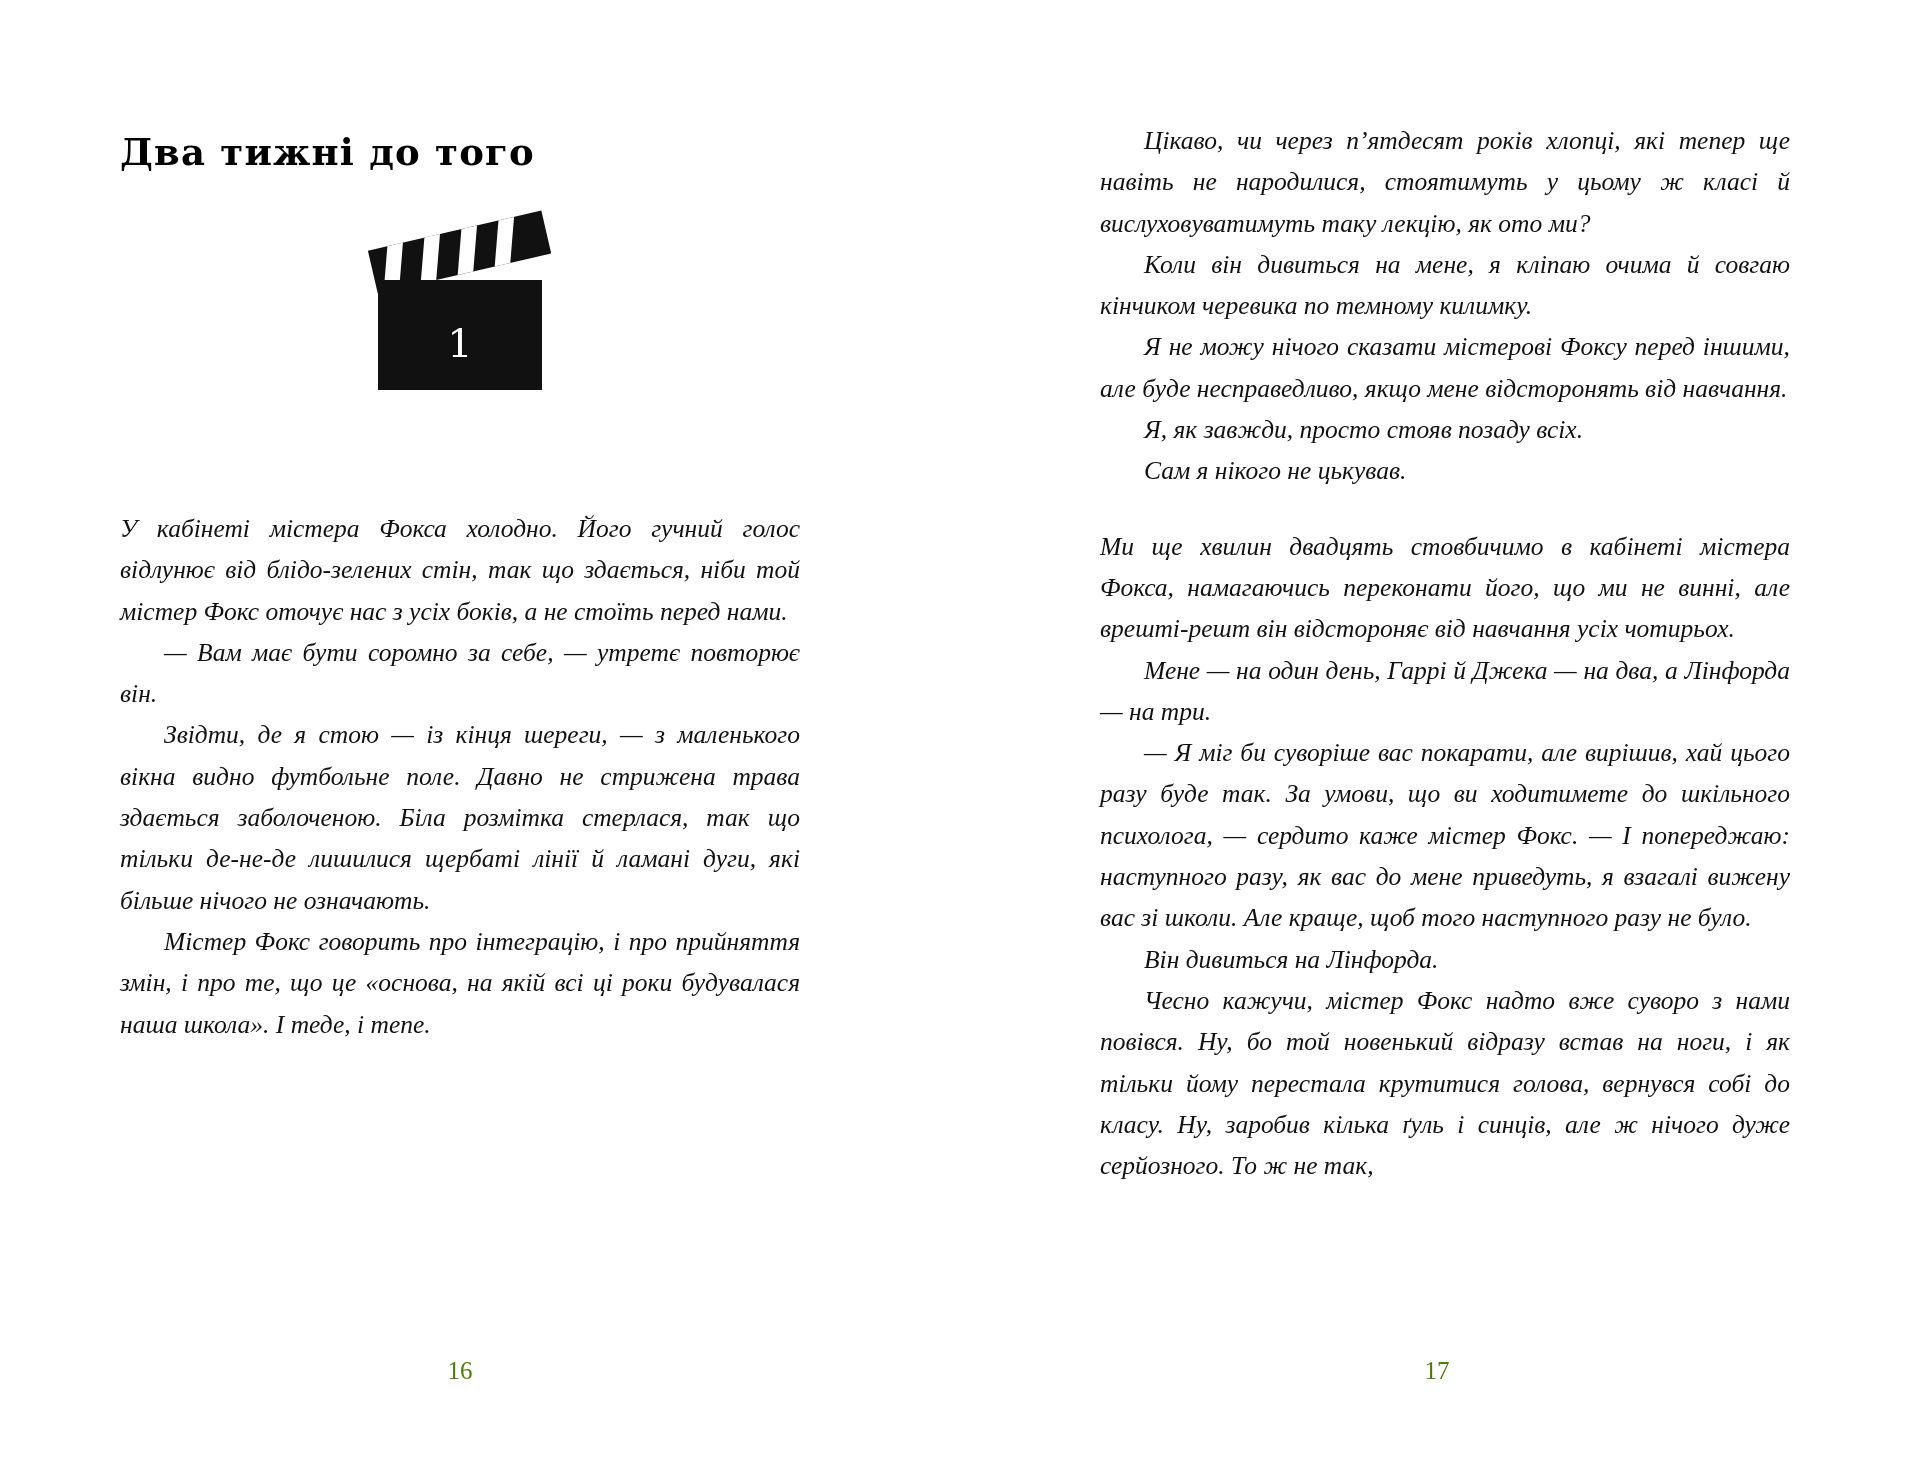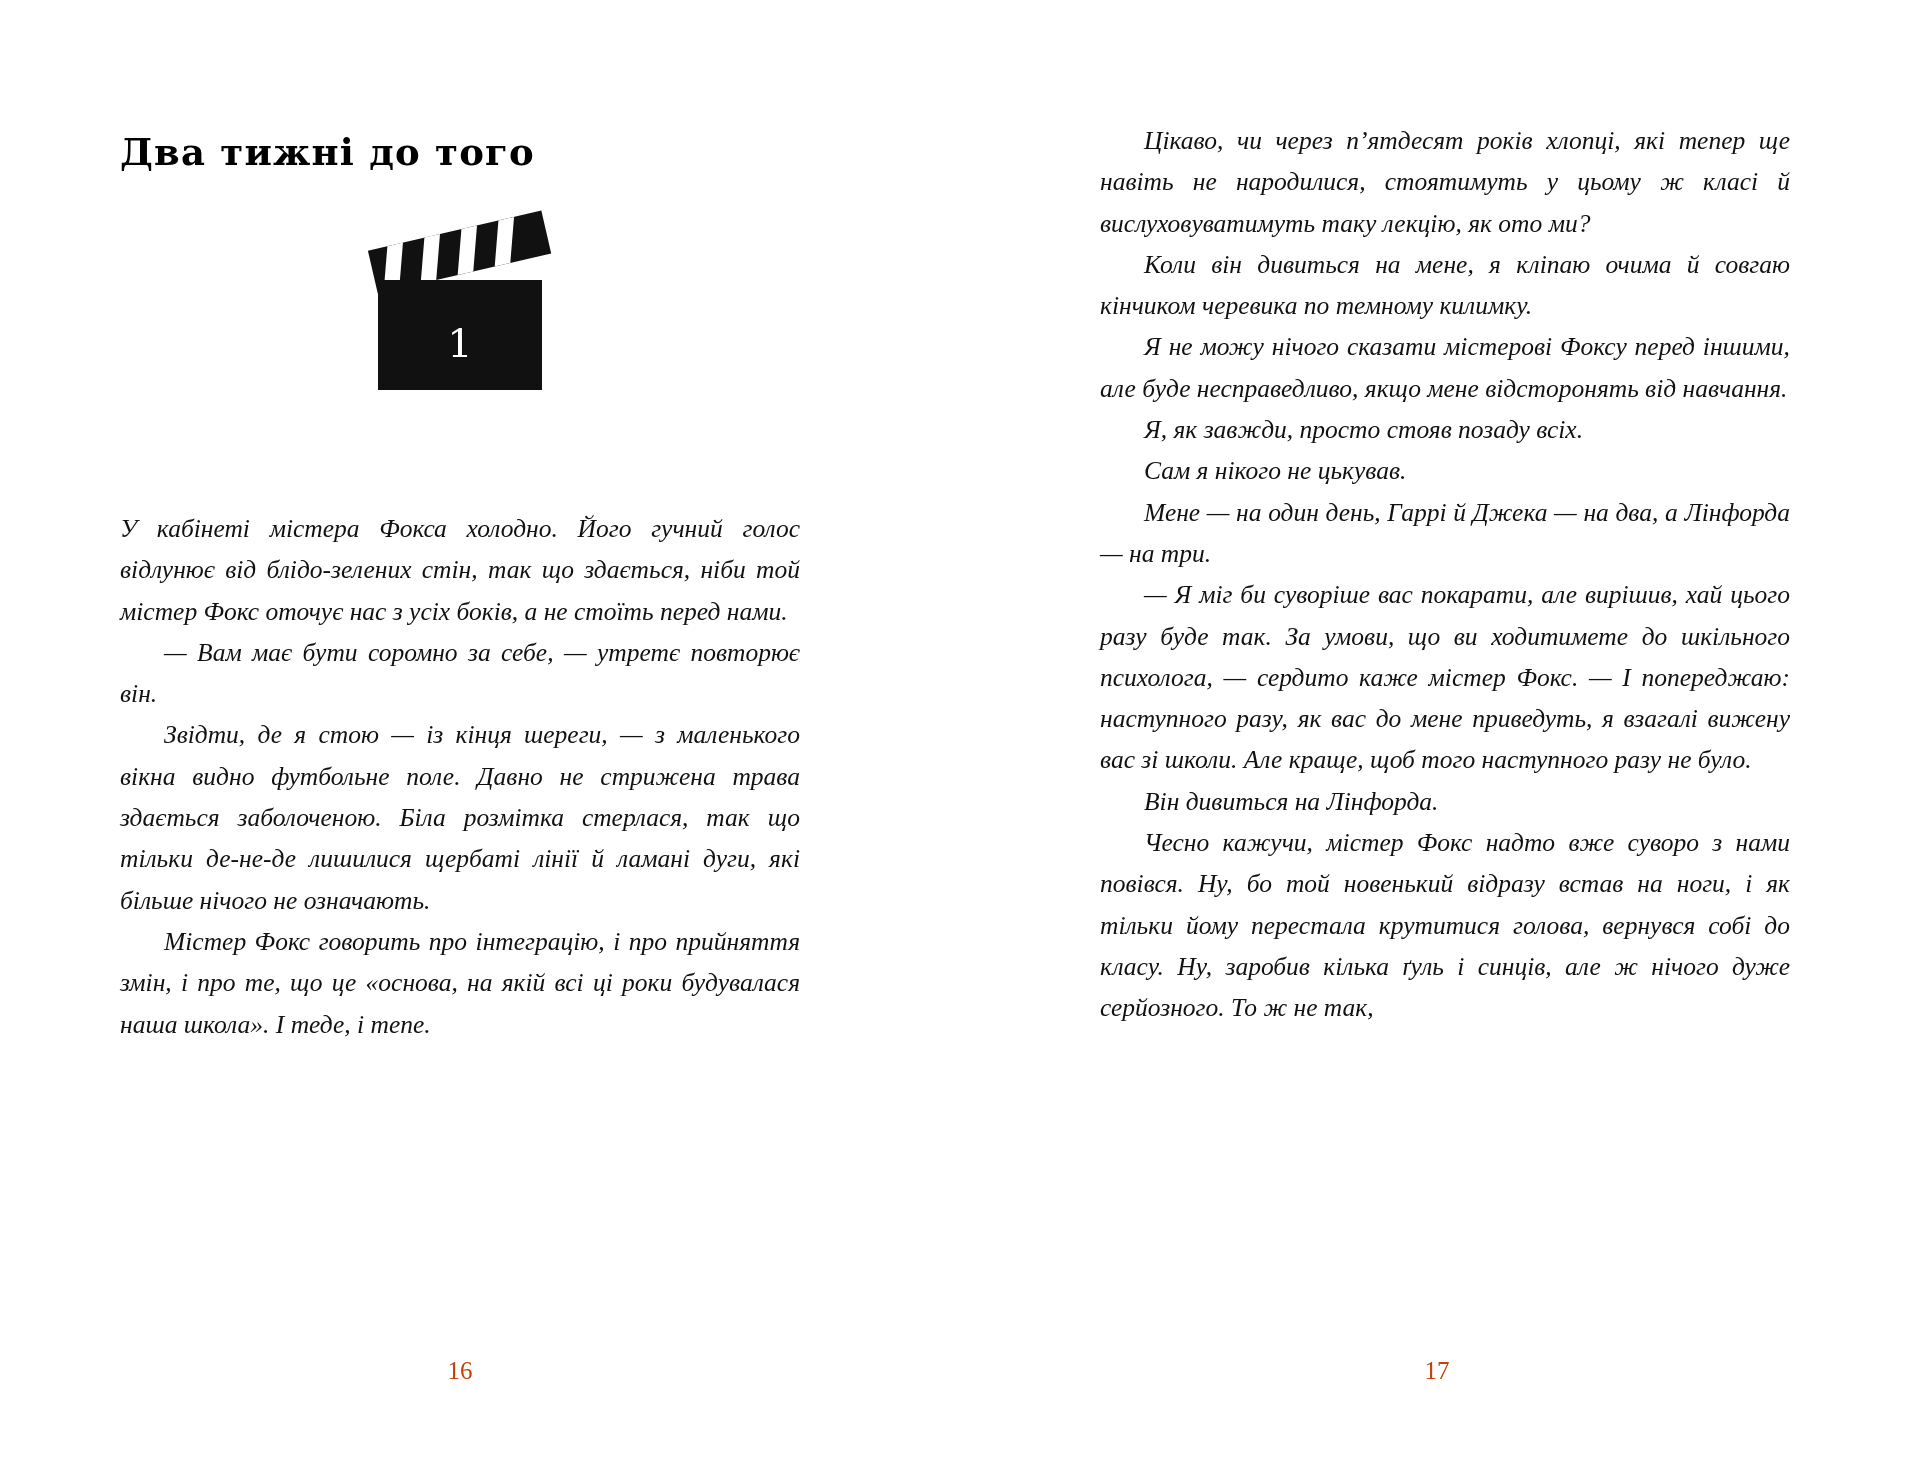"Ми ще хвилин двадцять стовбичимо" p.gap { html: none -> <p>Ми ще хвилин двадцять стовбичимо в кабінеті містера Фокса, намагаючись переконати його, що ми не винні, але врешті-решт він відстороняє від навчання усіх чотирьох.</p> }
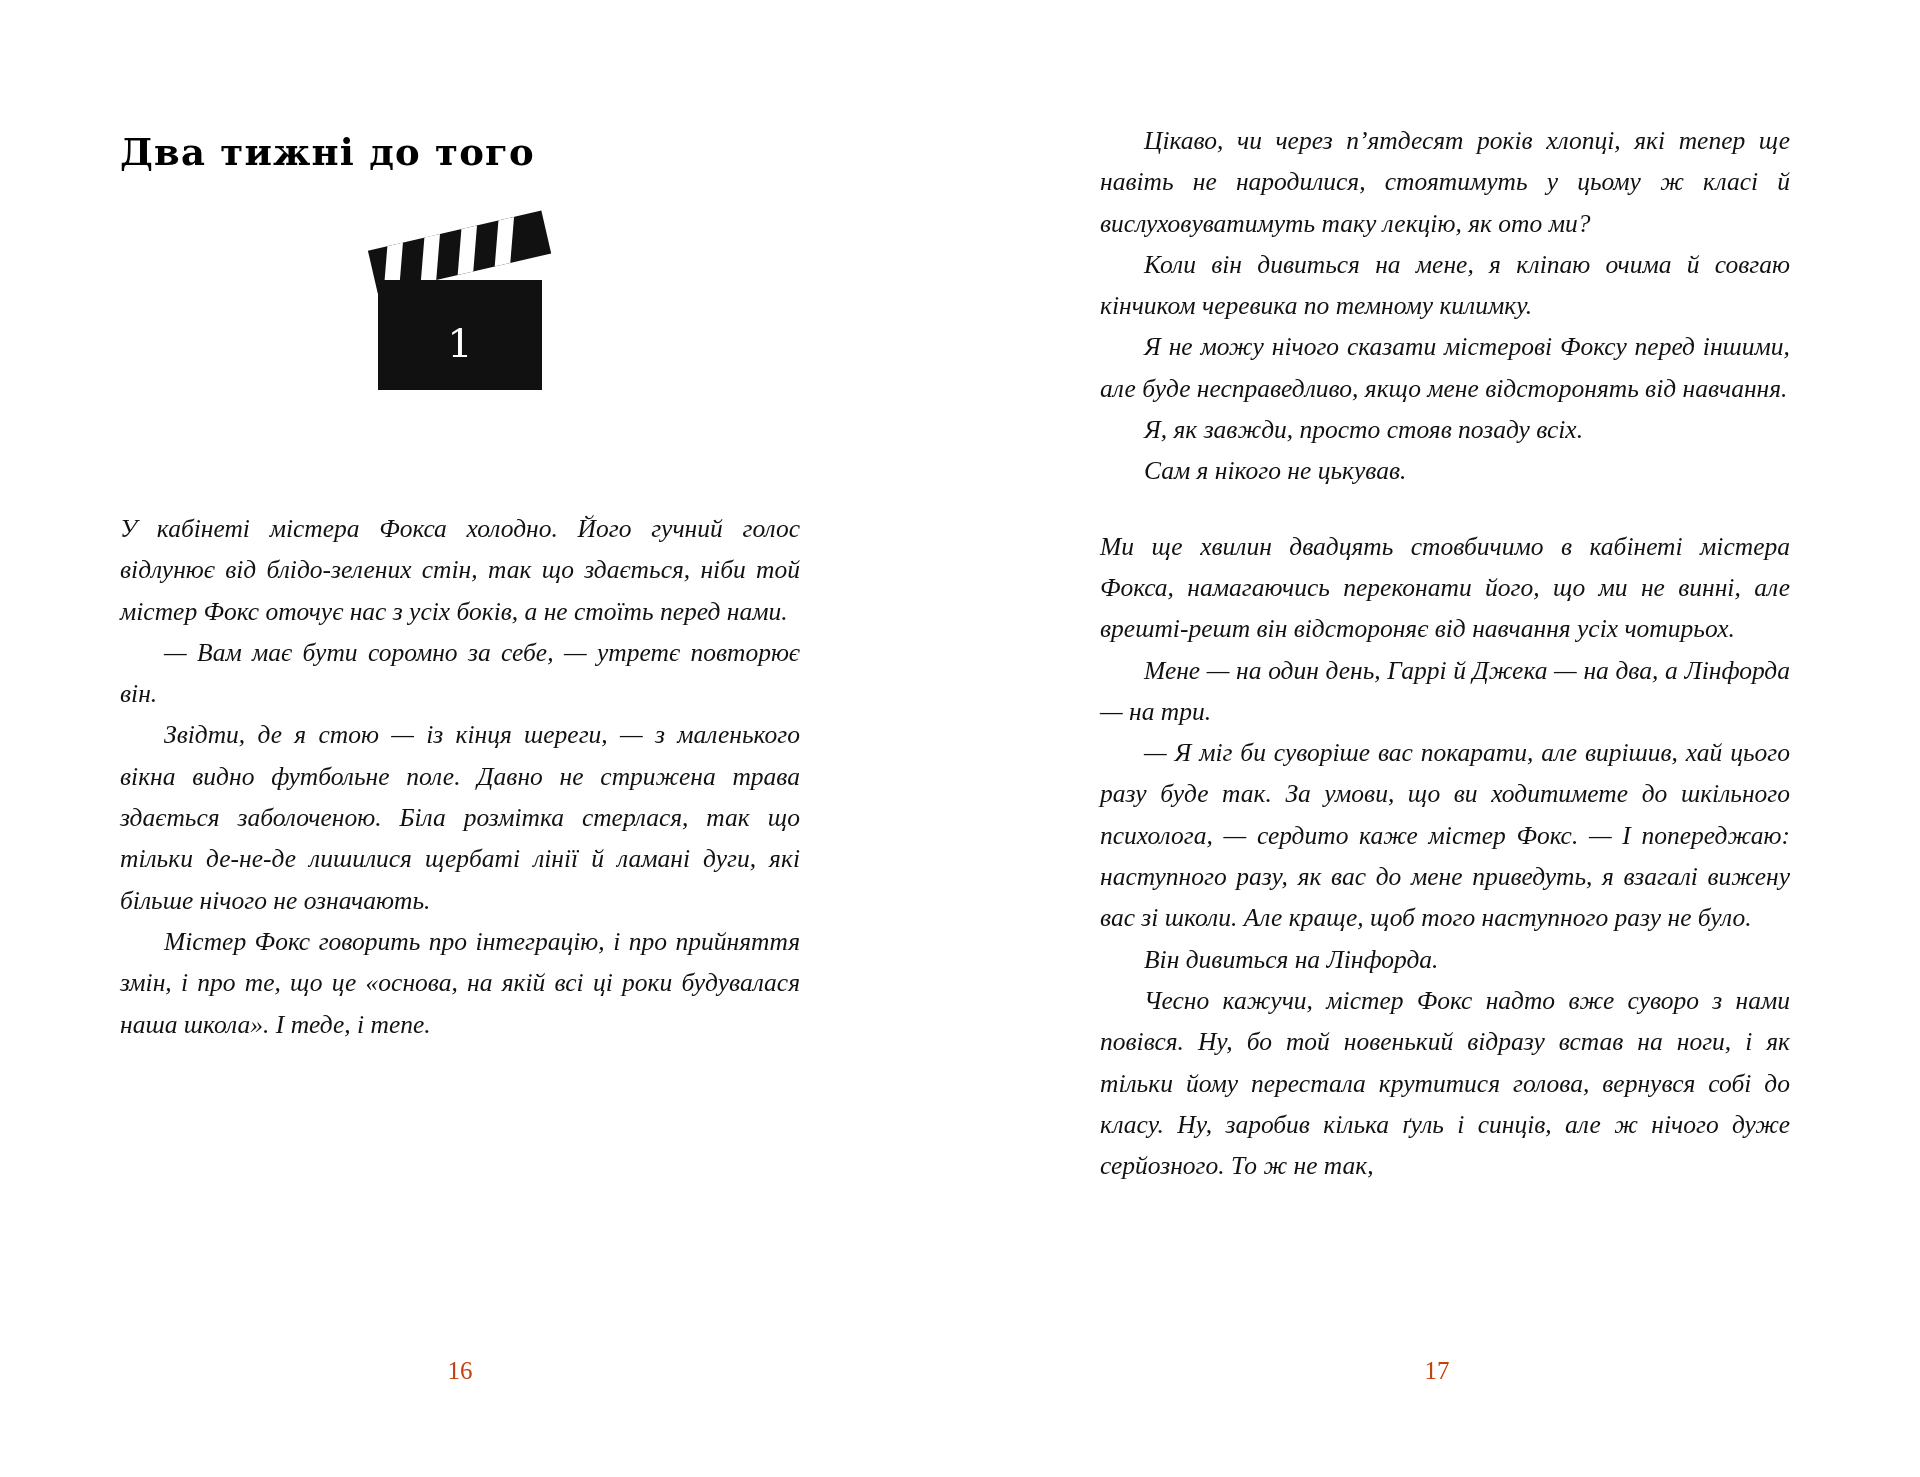"16" .folio { color: #c2410c -> #4d7c0f }
